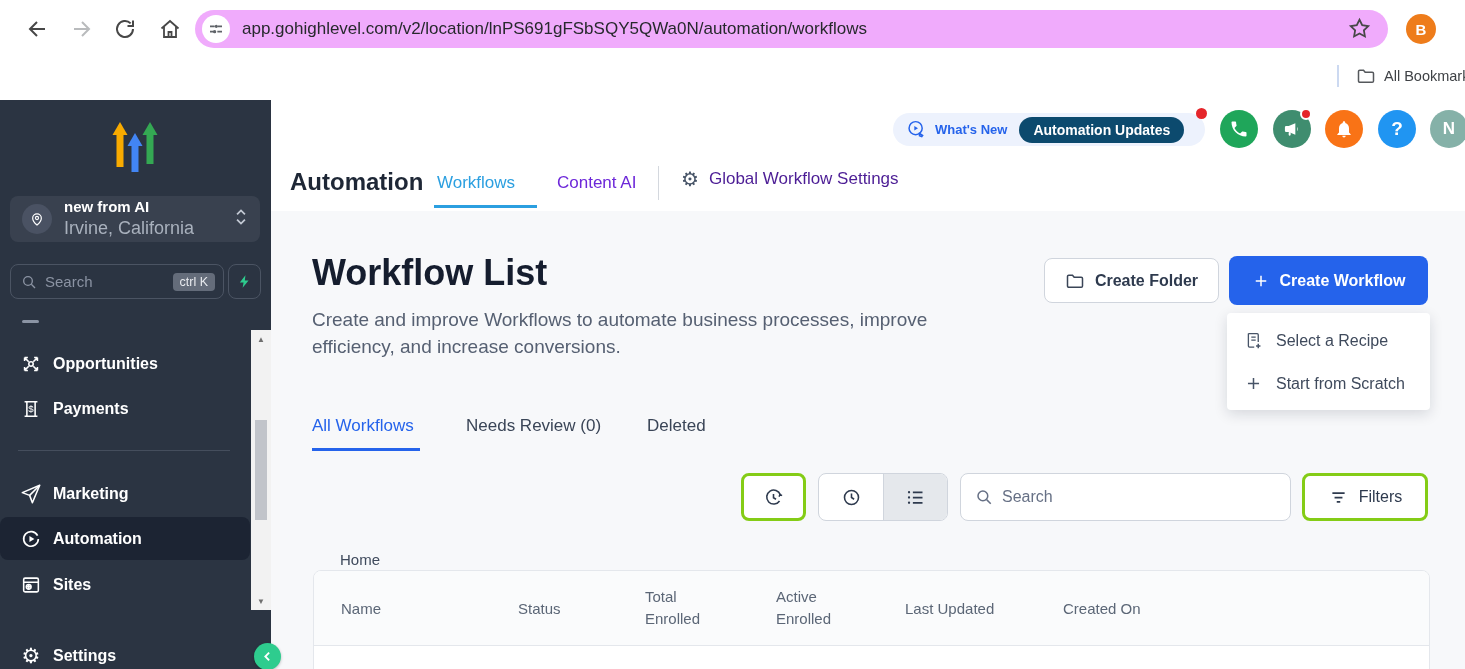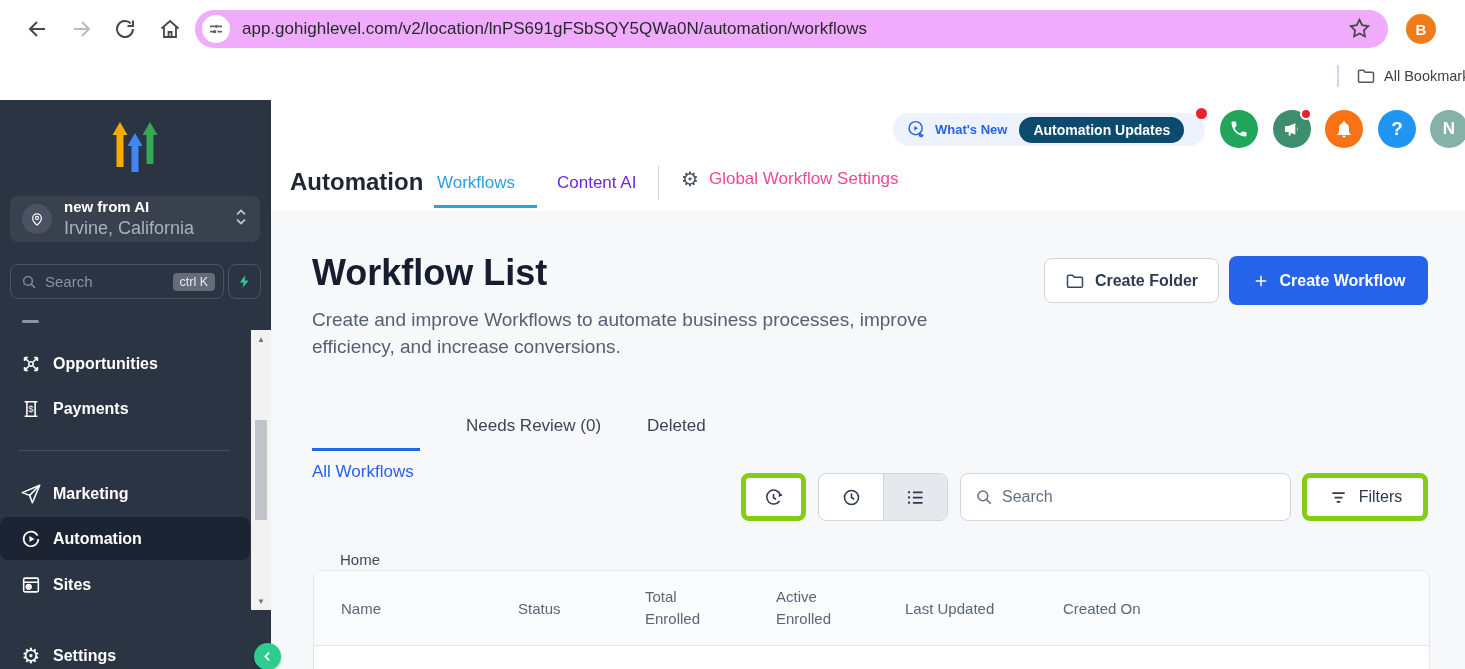"Global Workflow Settings" #gws .lbl { color: #ec4899 -> #4c1d95 }
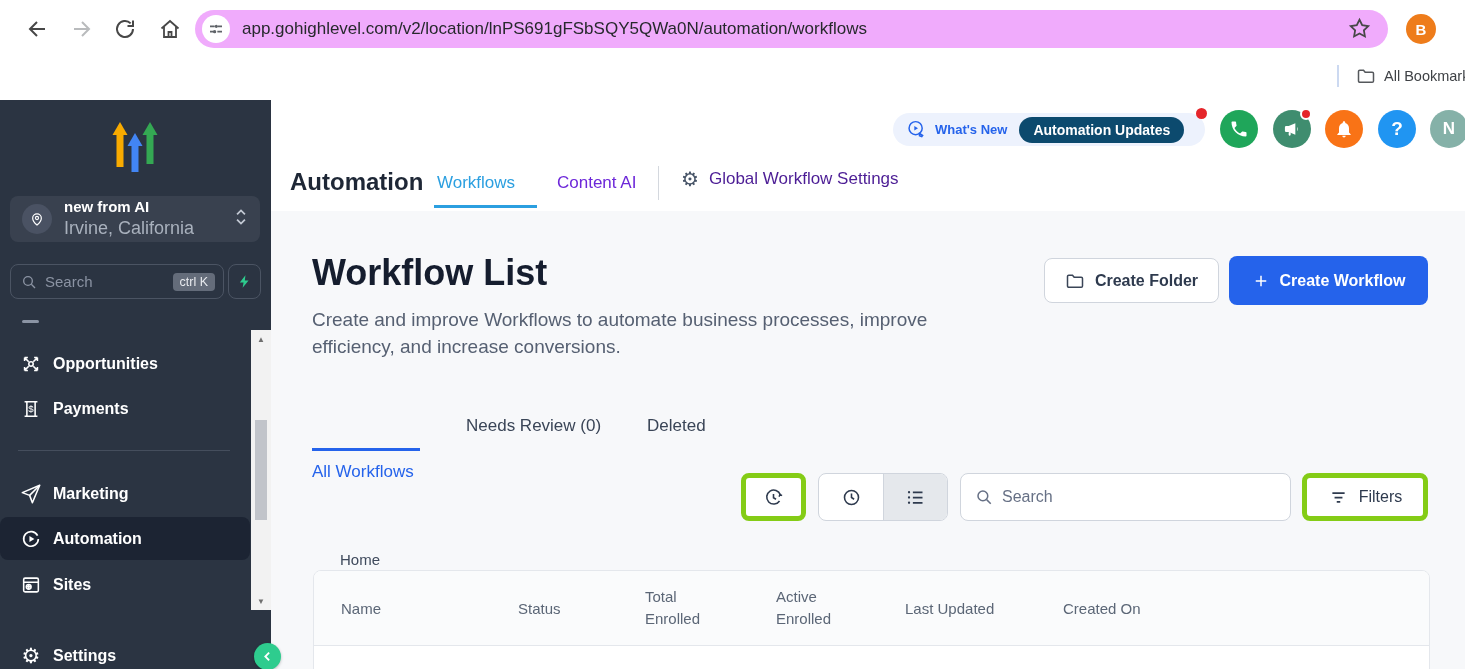"Select a Recipe" div { html: none -> <div> <div> <svg> <path></path> <path></path> <path></path> <path></path> </svg> <span>Select a Recipe</span> </div> <div> <svg> <path></path> </svg> <span>Start from Scratch</span> </div> </div> }
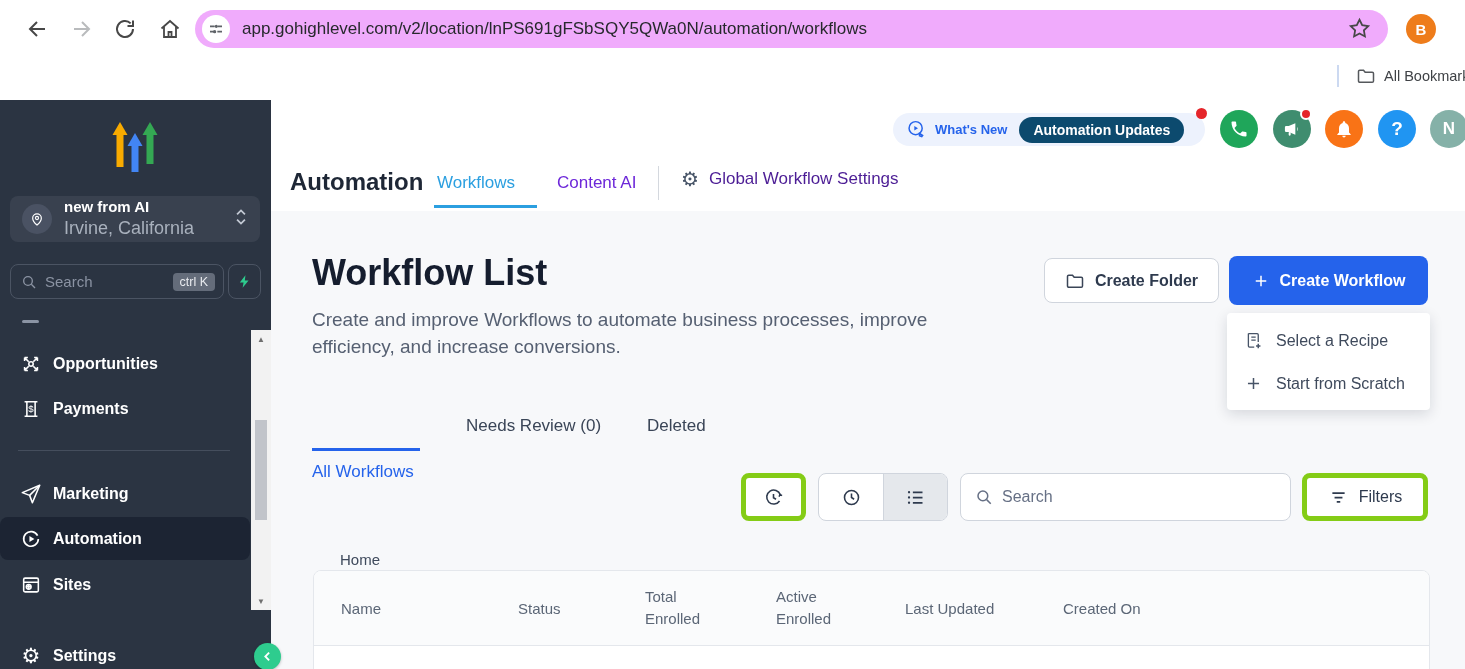"All Workflows" #ltab-all { margin-top: 46px -> none }
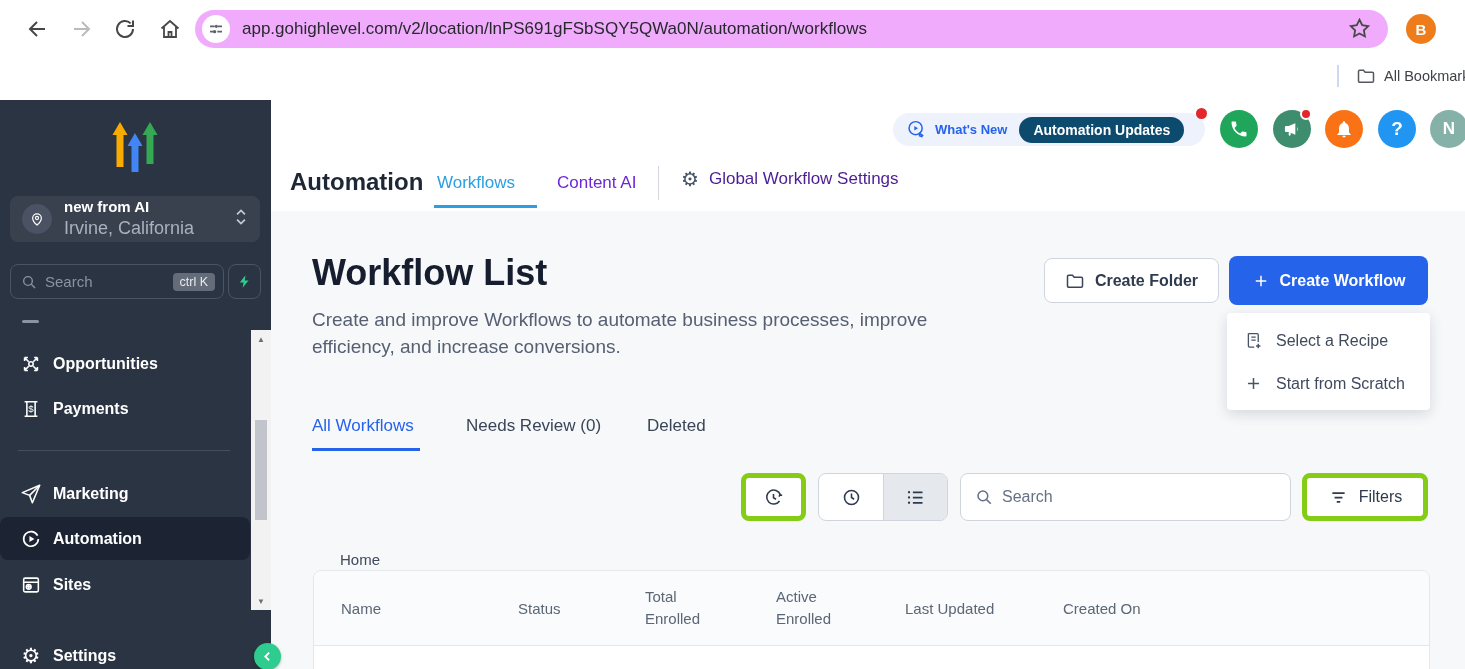"Filters" .tbtn { border: 5px solid #84cc16 -> 3px solid #84cc16 }
